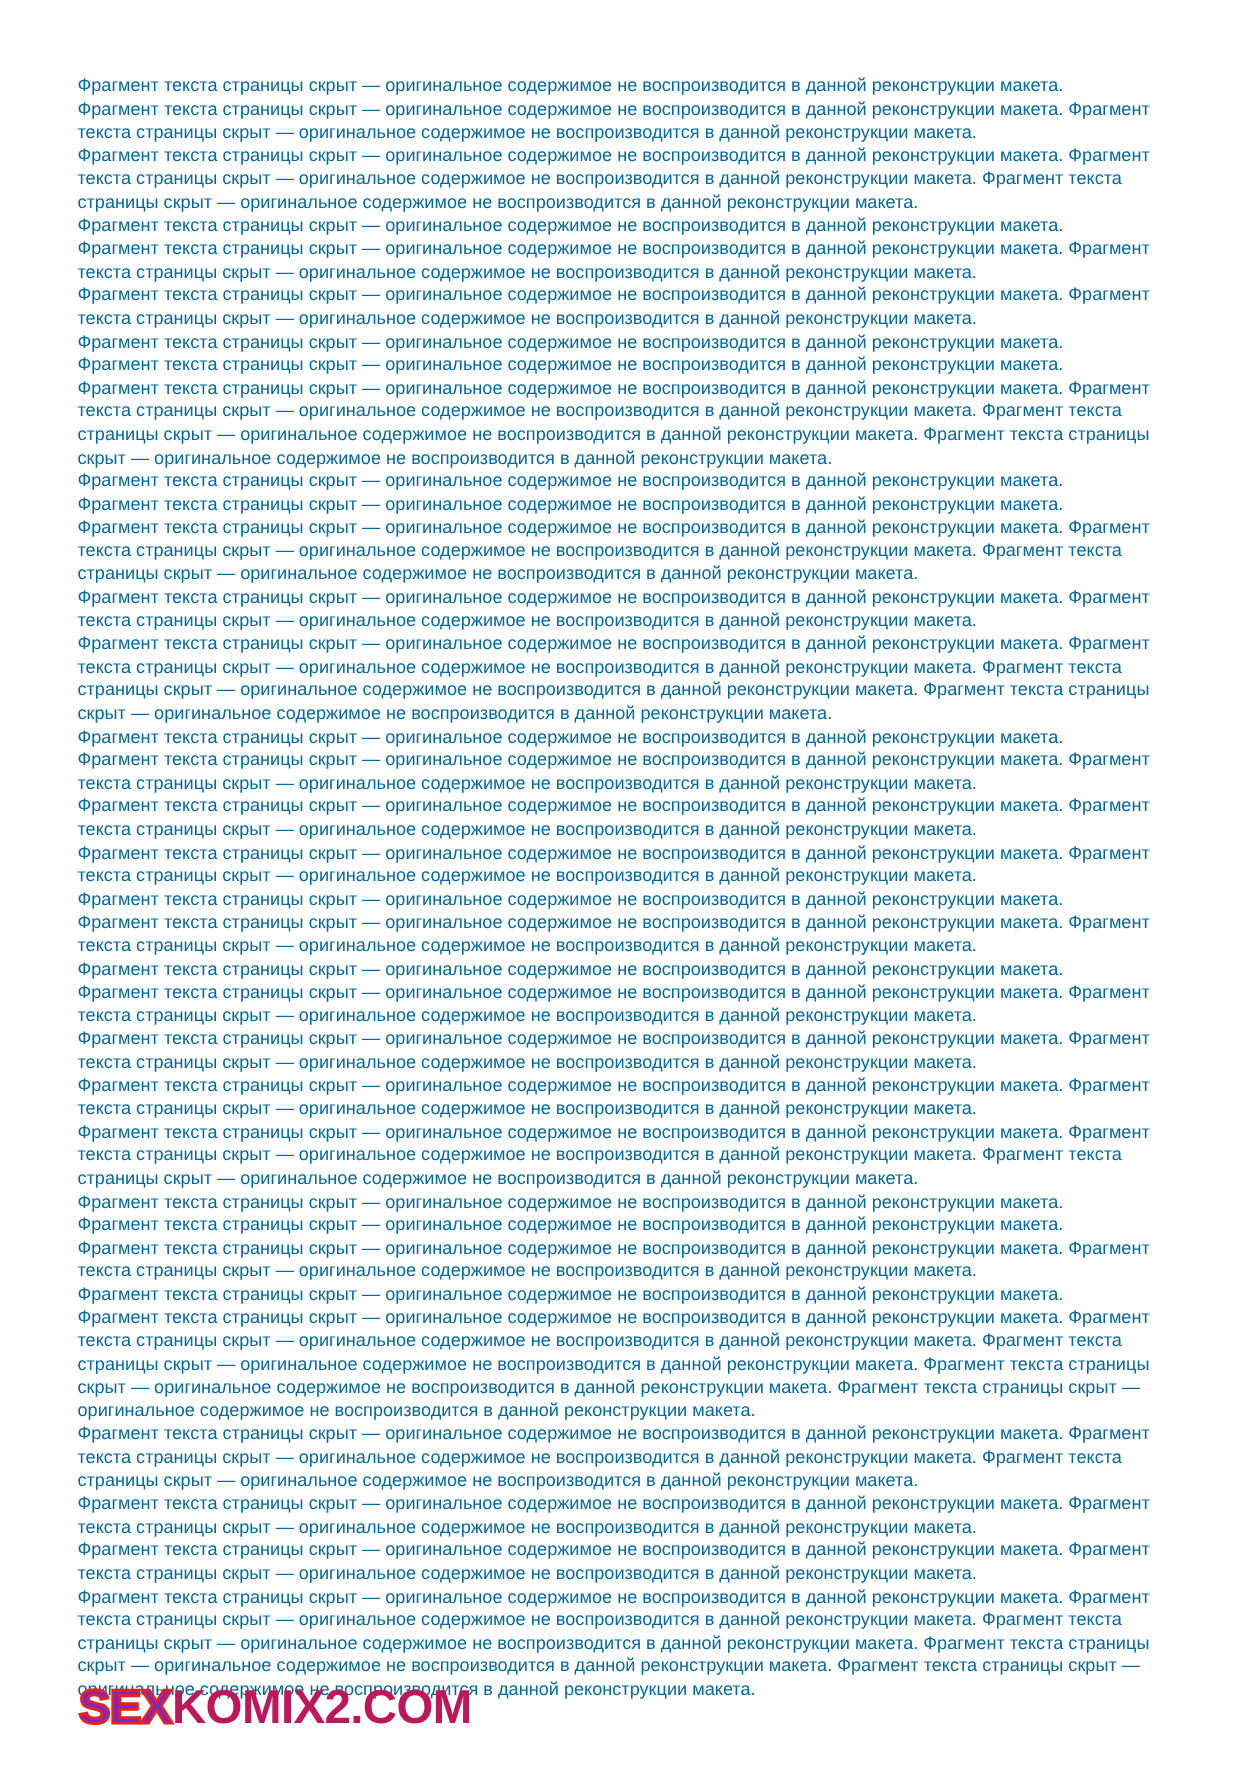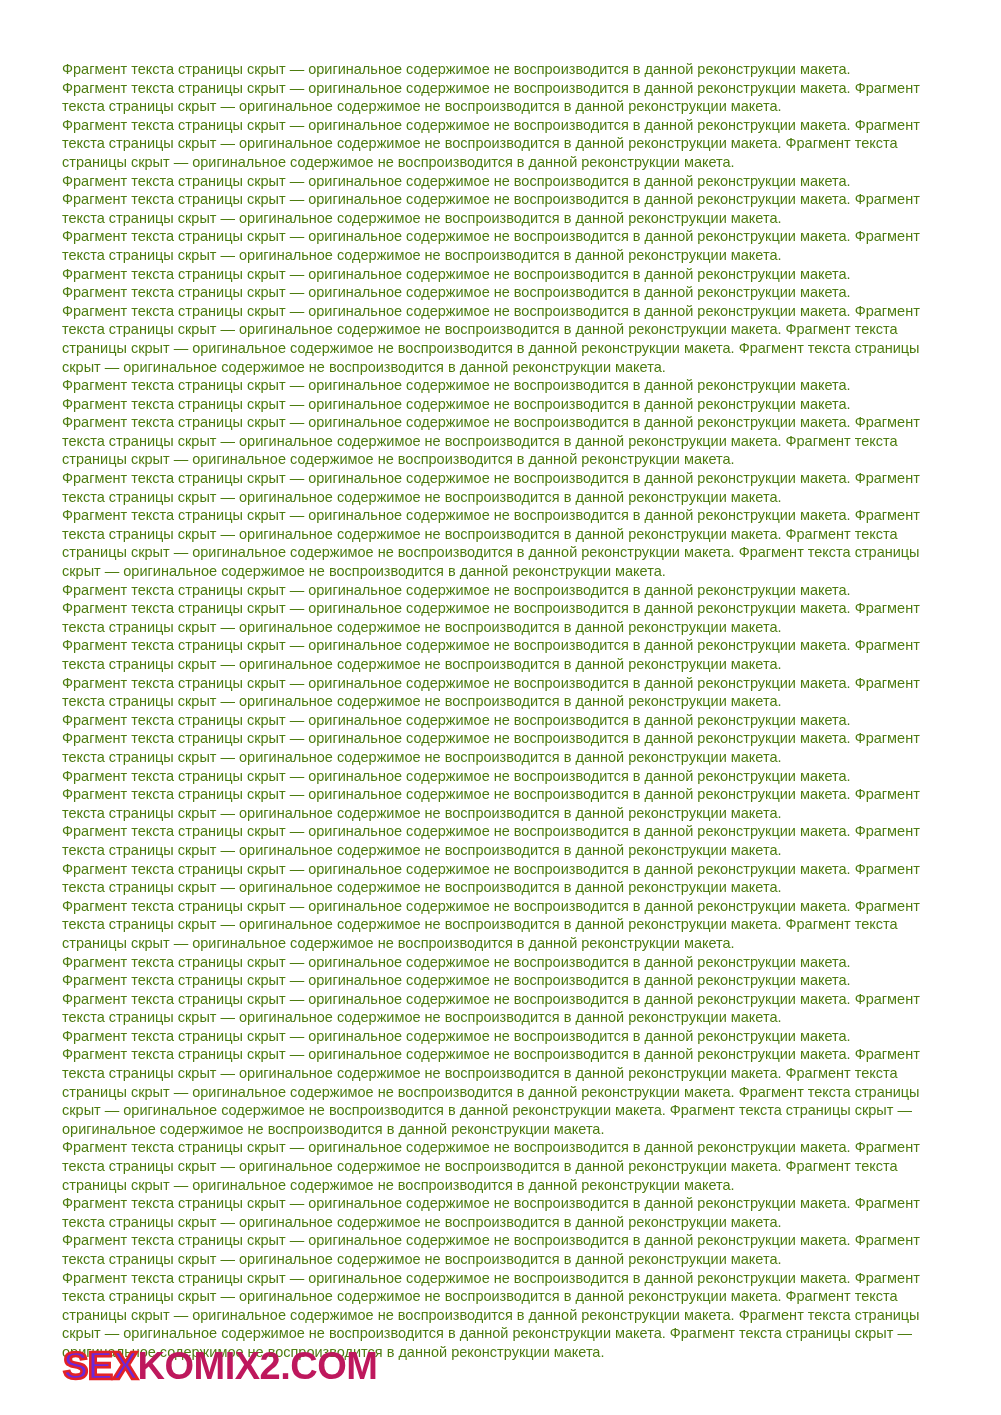"Фрагмент текста страницы скрыт —" .text-body { color: #4d7c0f -> #0369a1 }
